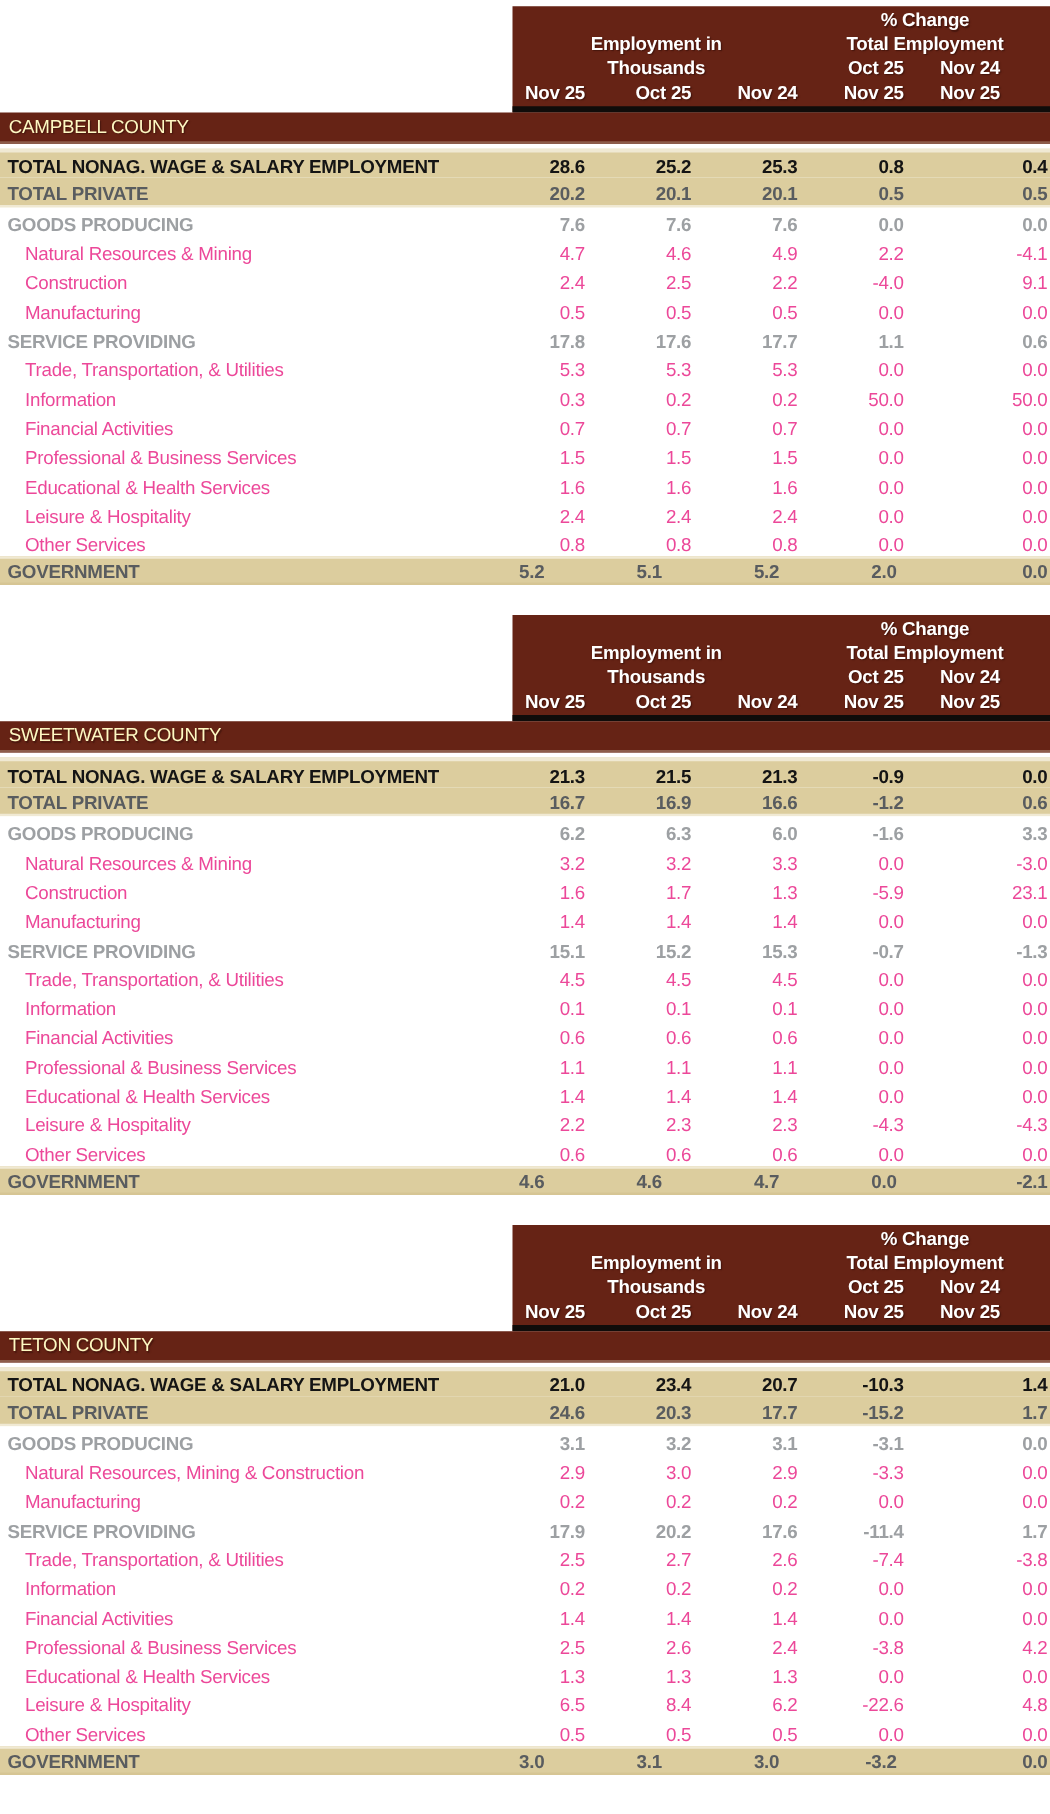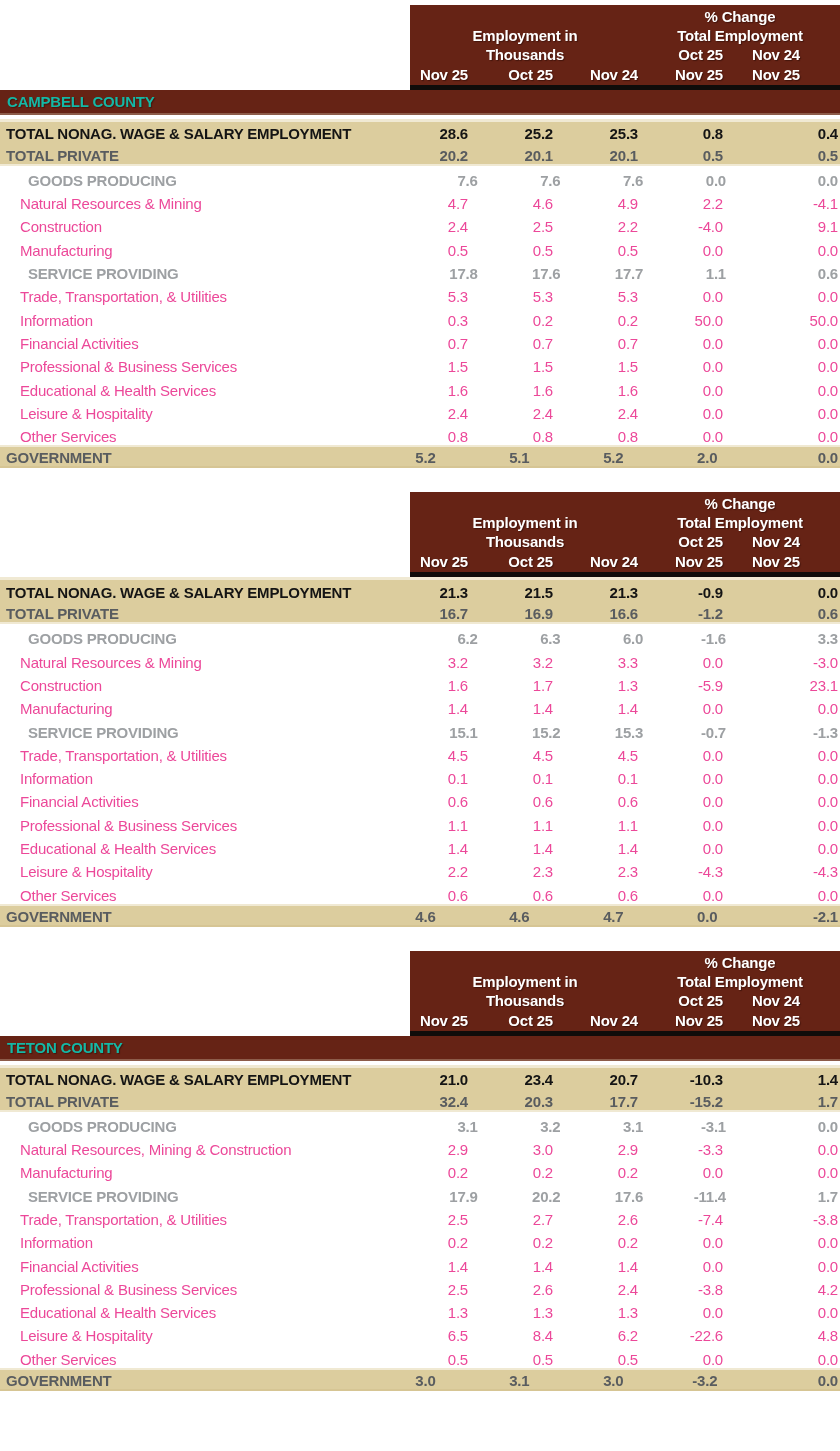"CAMPBELL COUNTY" .county-band { color: #14b8a6 -> #fef9c3; font-weight: bold -> normal }
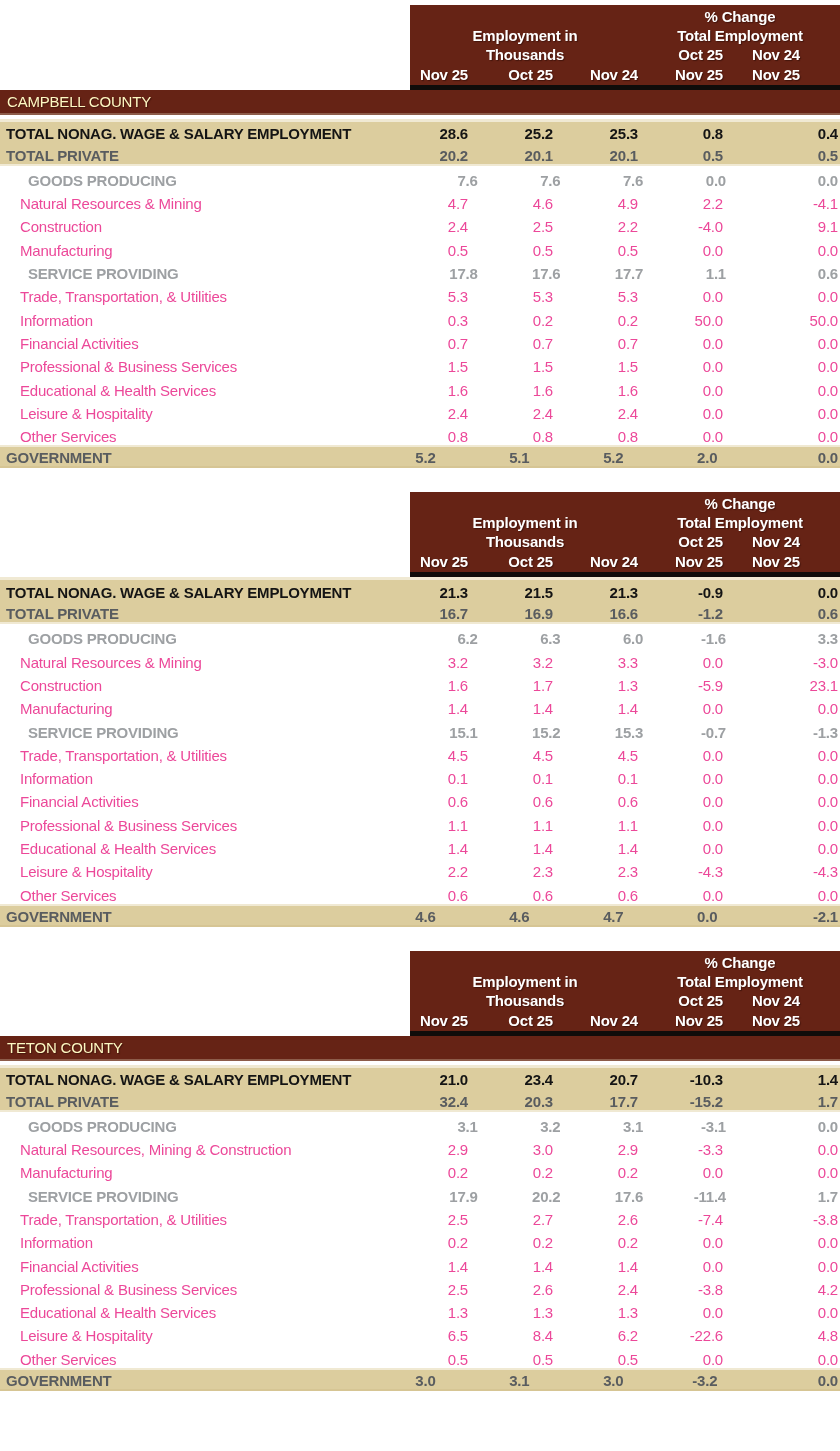"GOODS PRODUCING" .row.group { padding-left: 22px -> none }
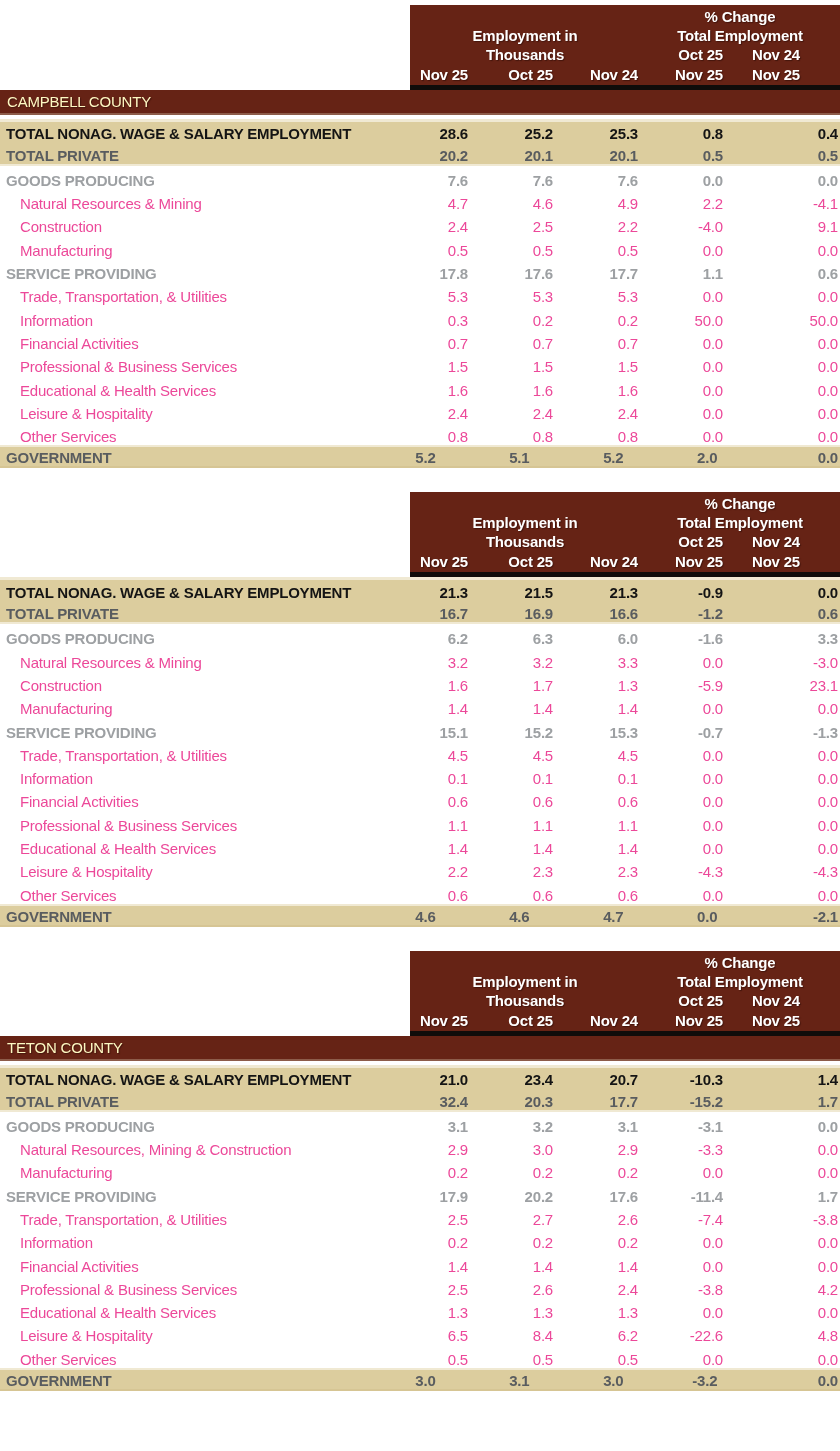"SWEETWATER COUNTY" div.county-band { html: none -> <div> <span>SWEETWATER COUNTY</span> </div> }
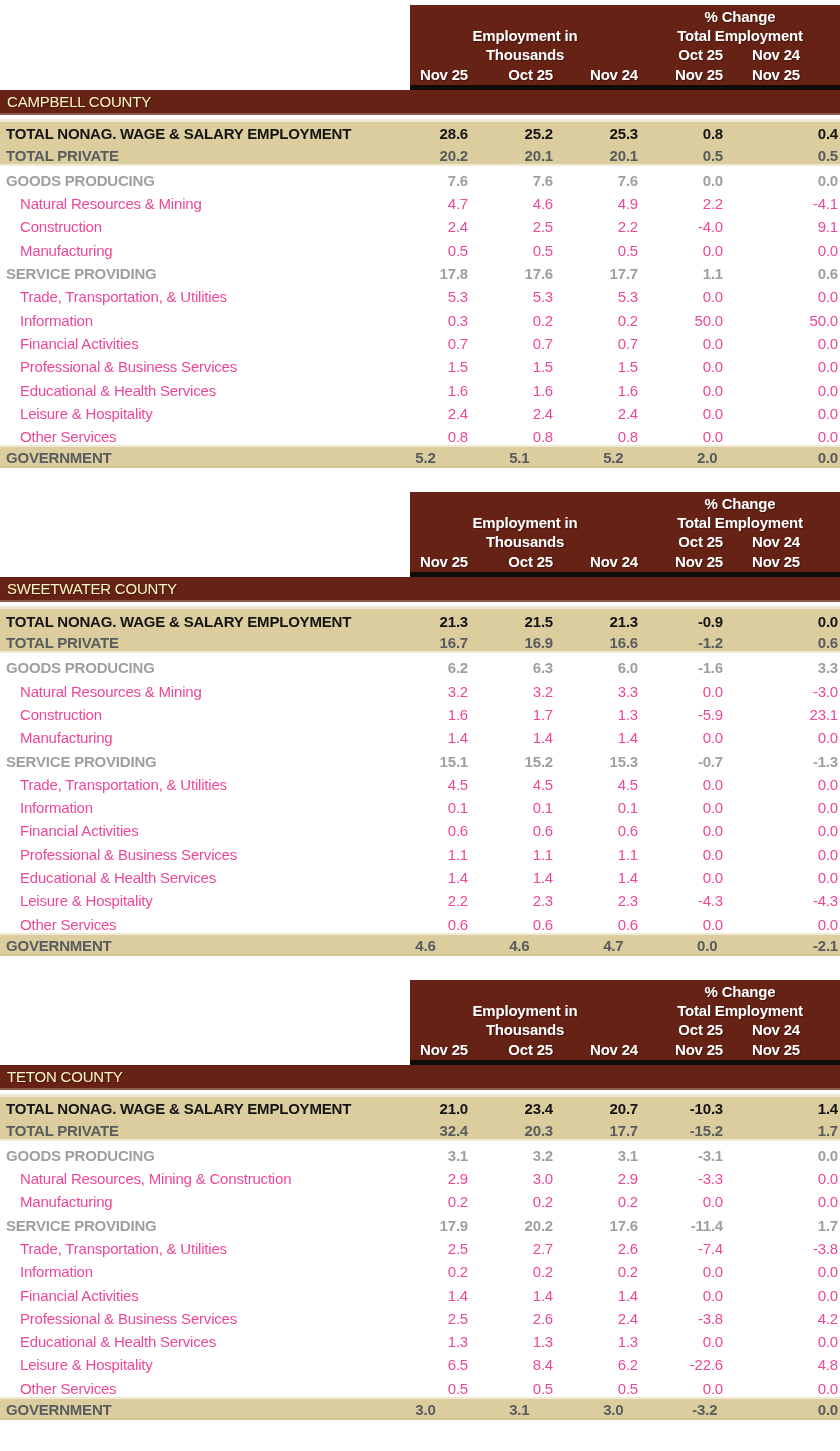"32.4" div.val { text: 32.4 -> 24.6 }
